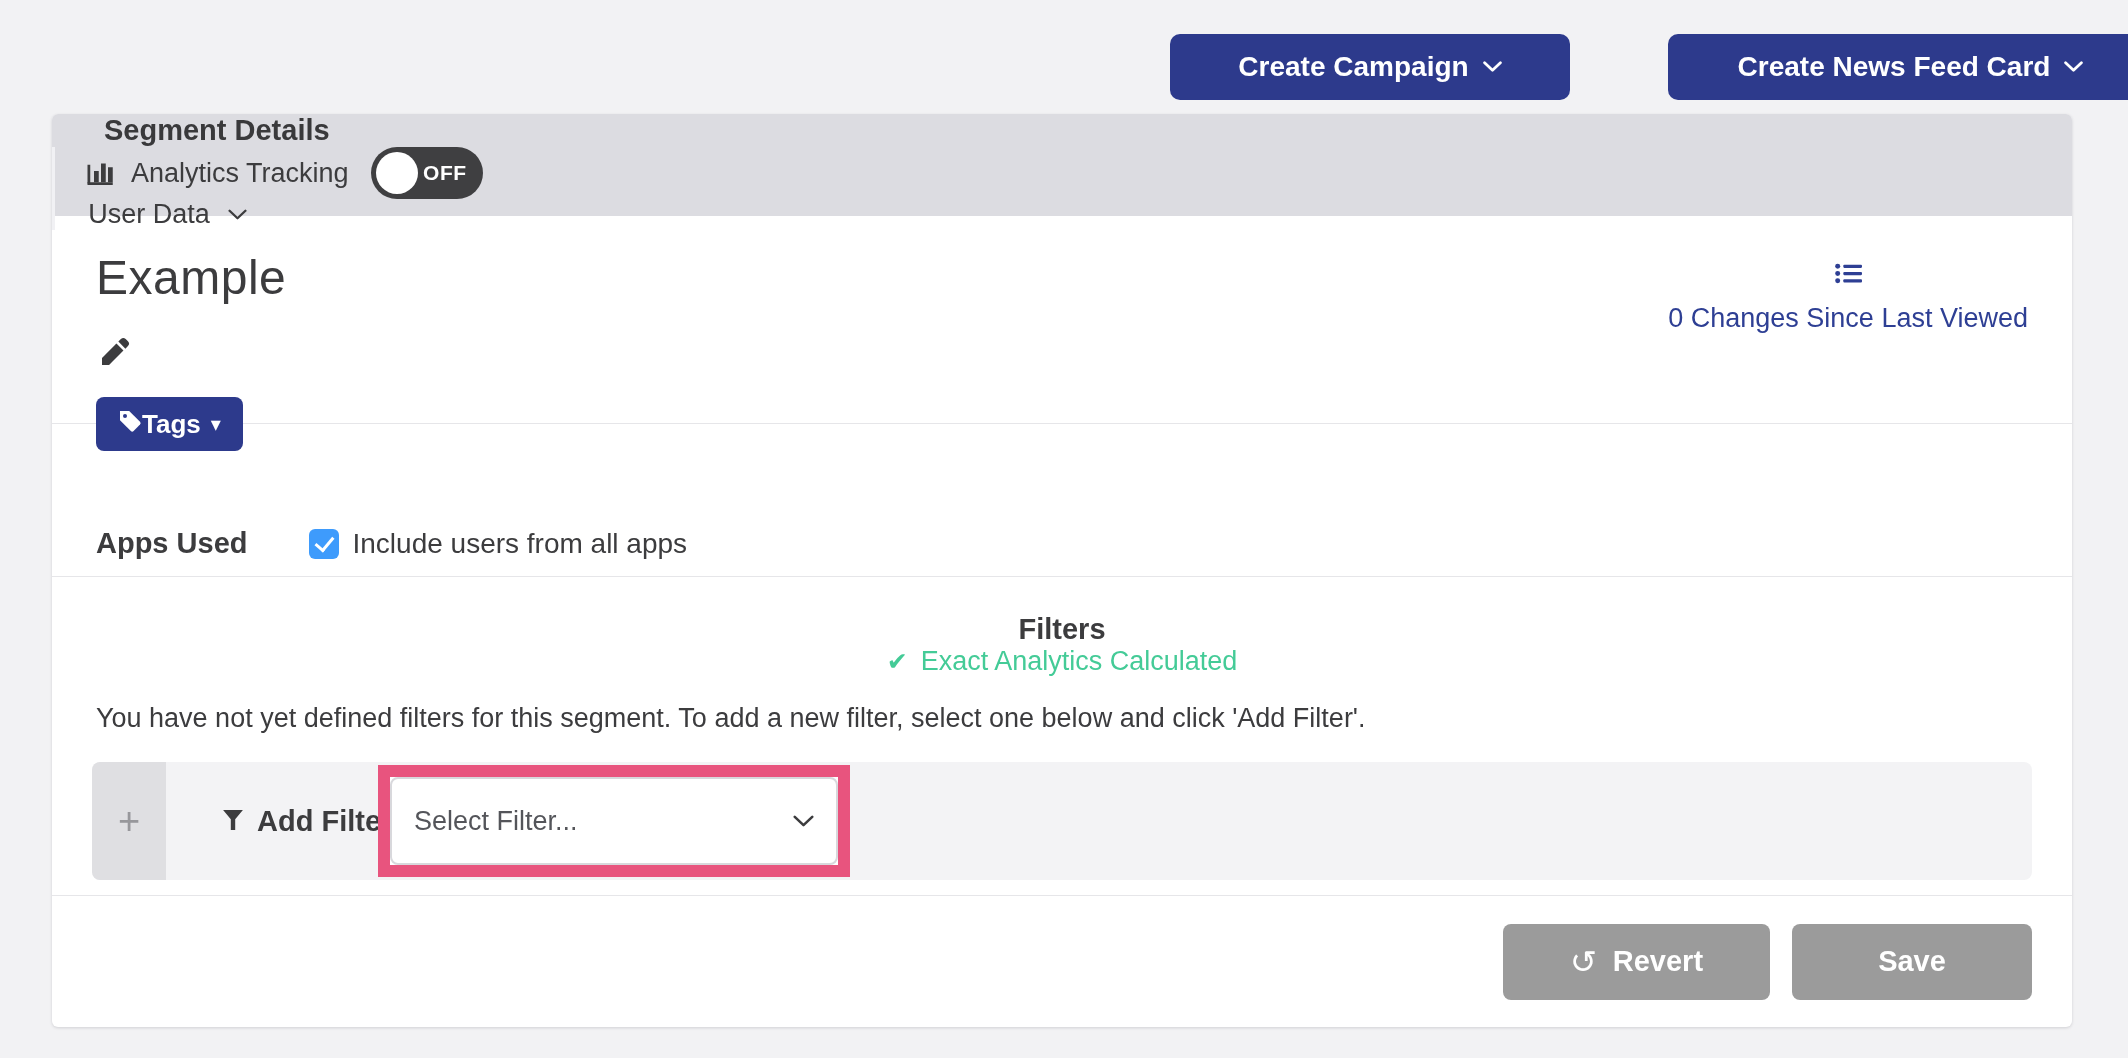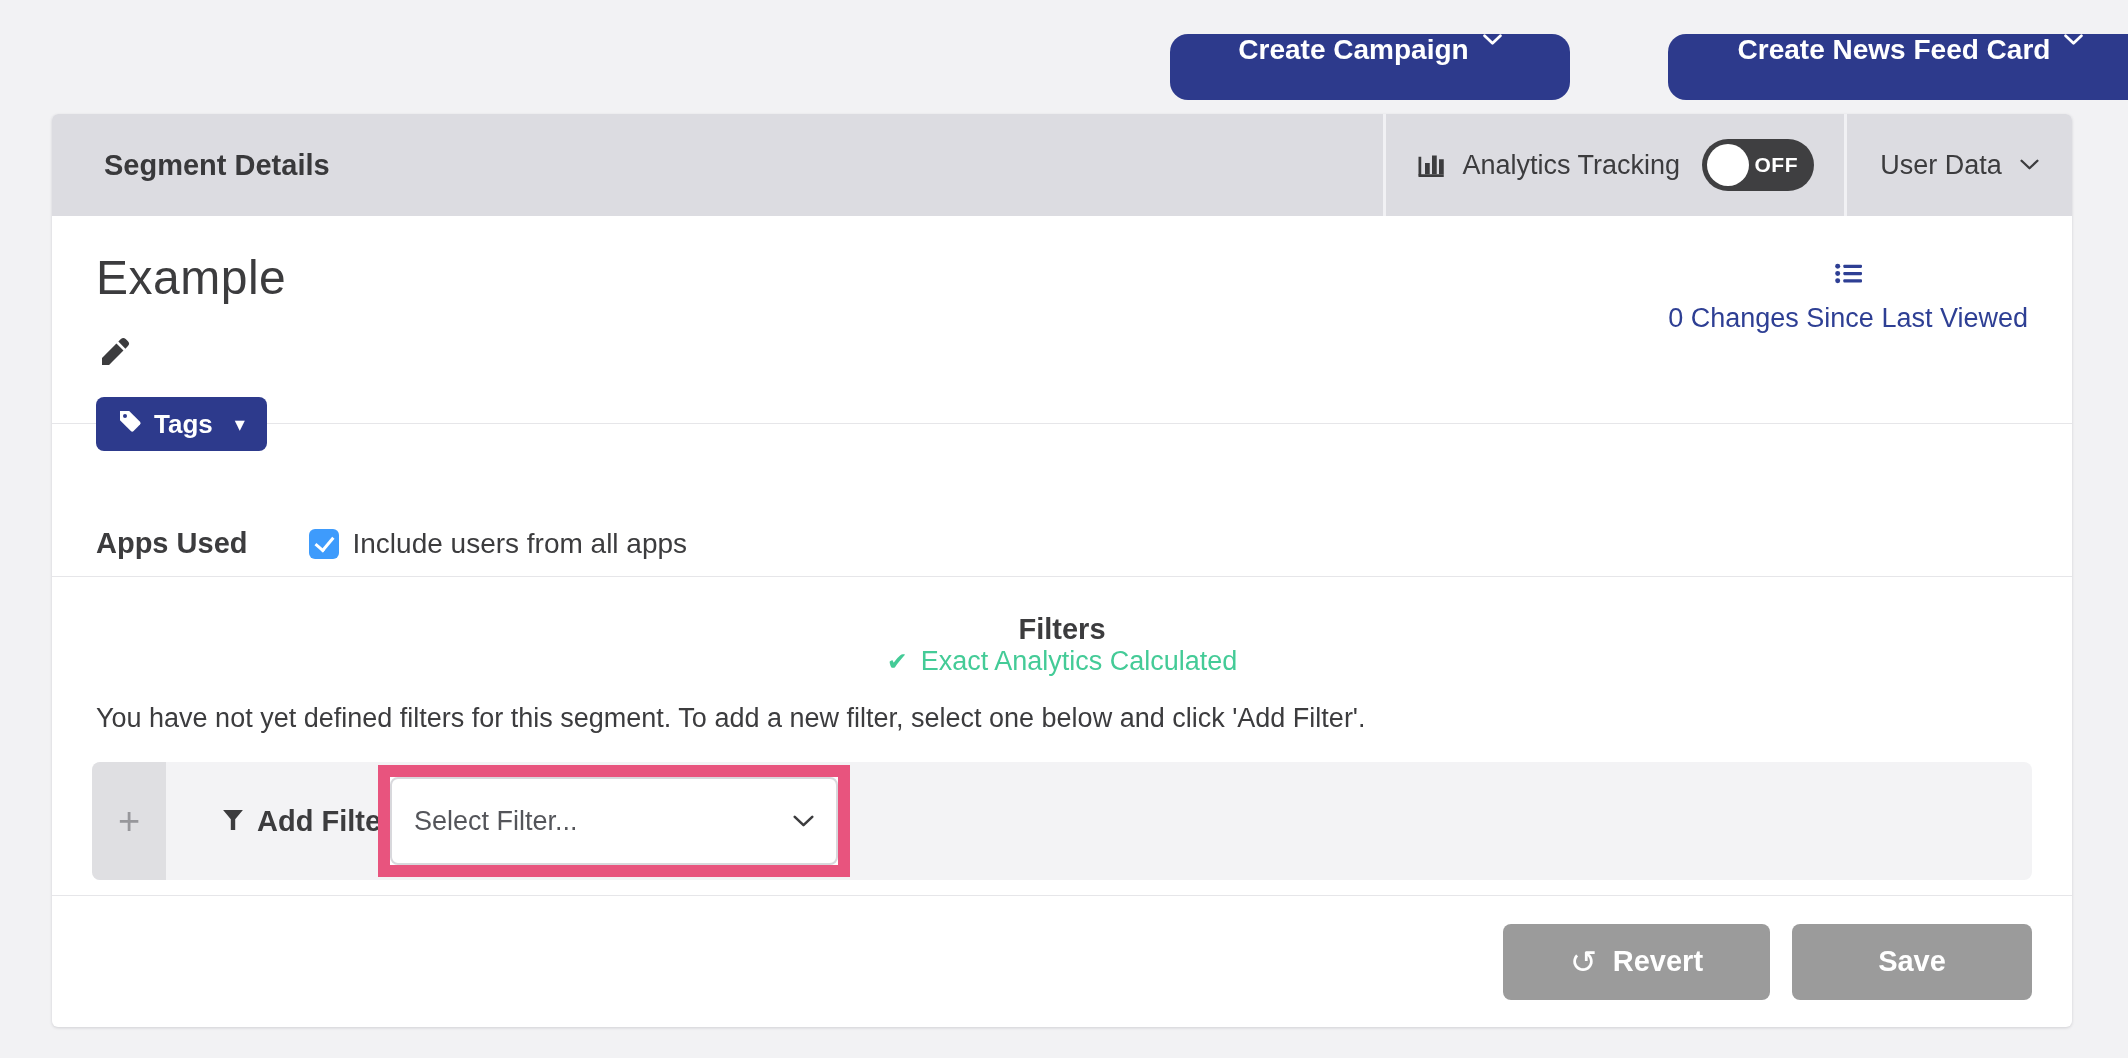"Create Campaign" .btn-primary { align-items: none -> center; border-radius: 18px -> 10px }
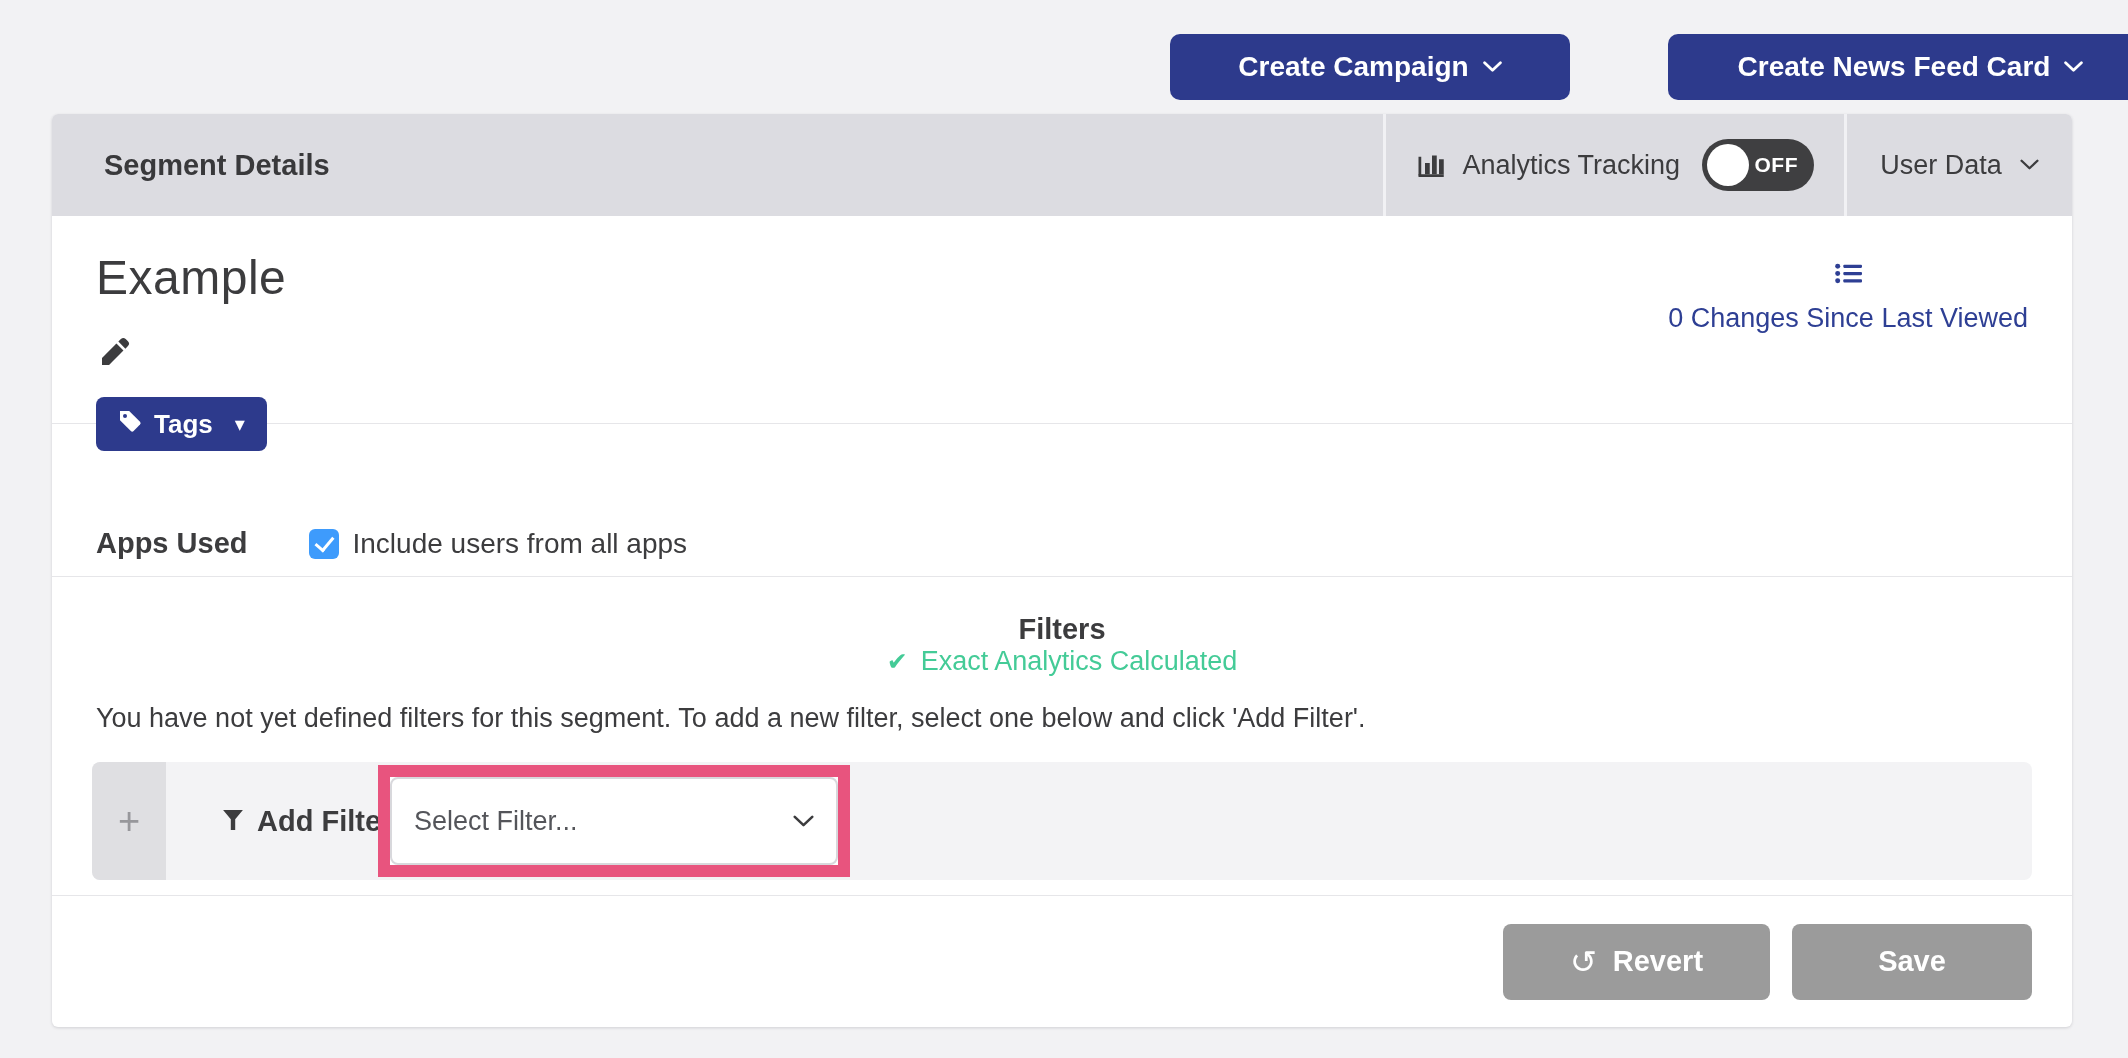"Segment Details" .panel-header { flex-direction: none -> column }
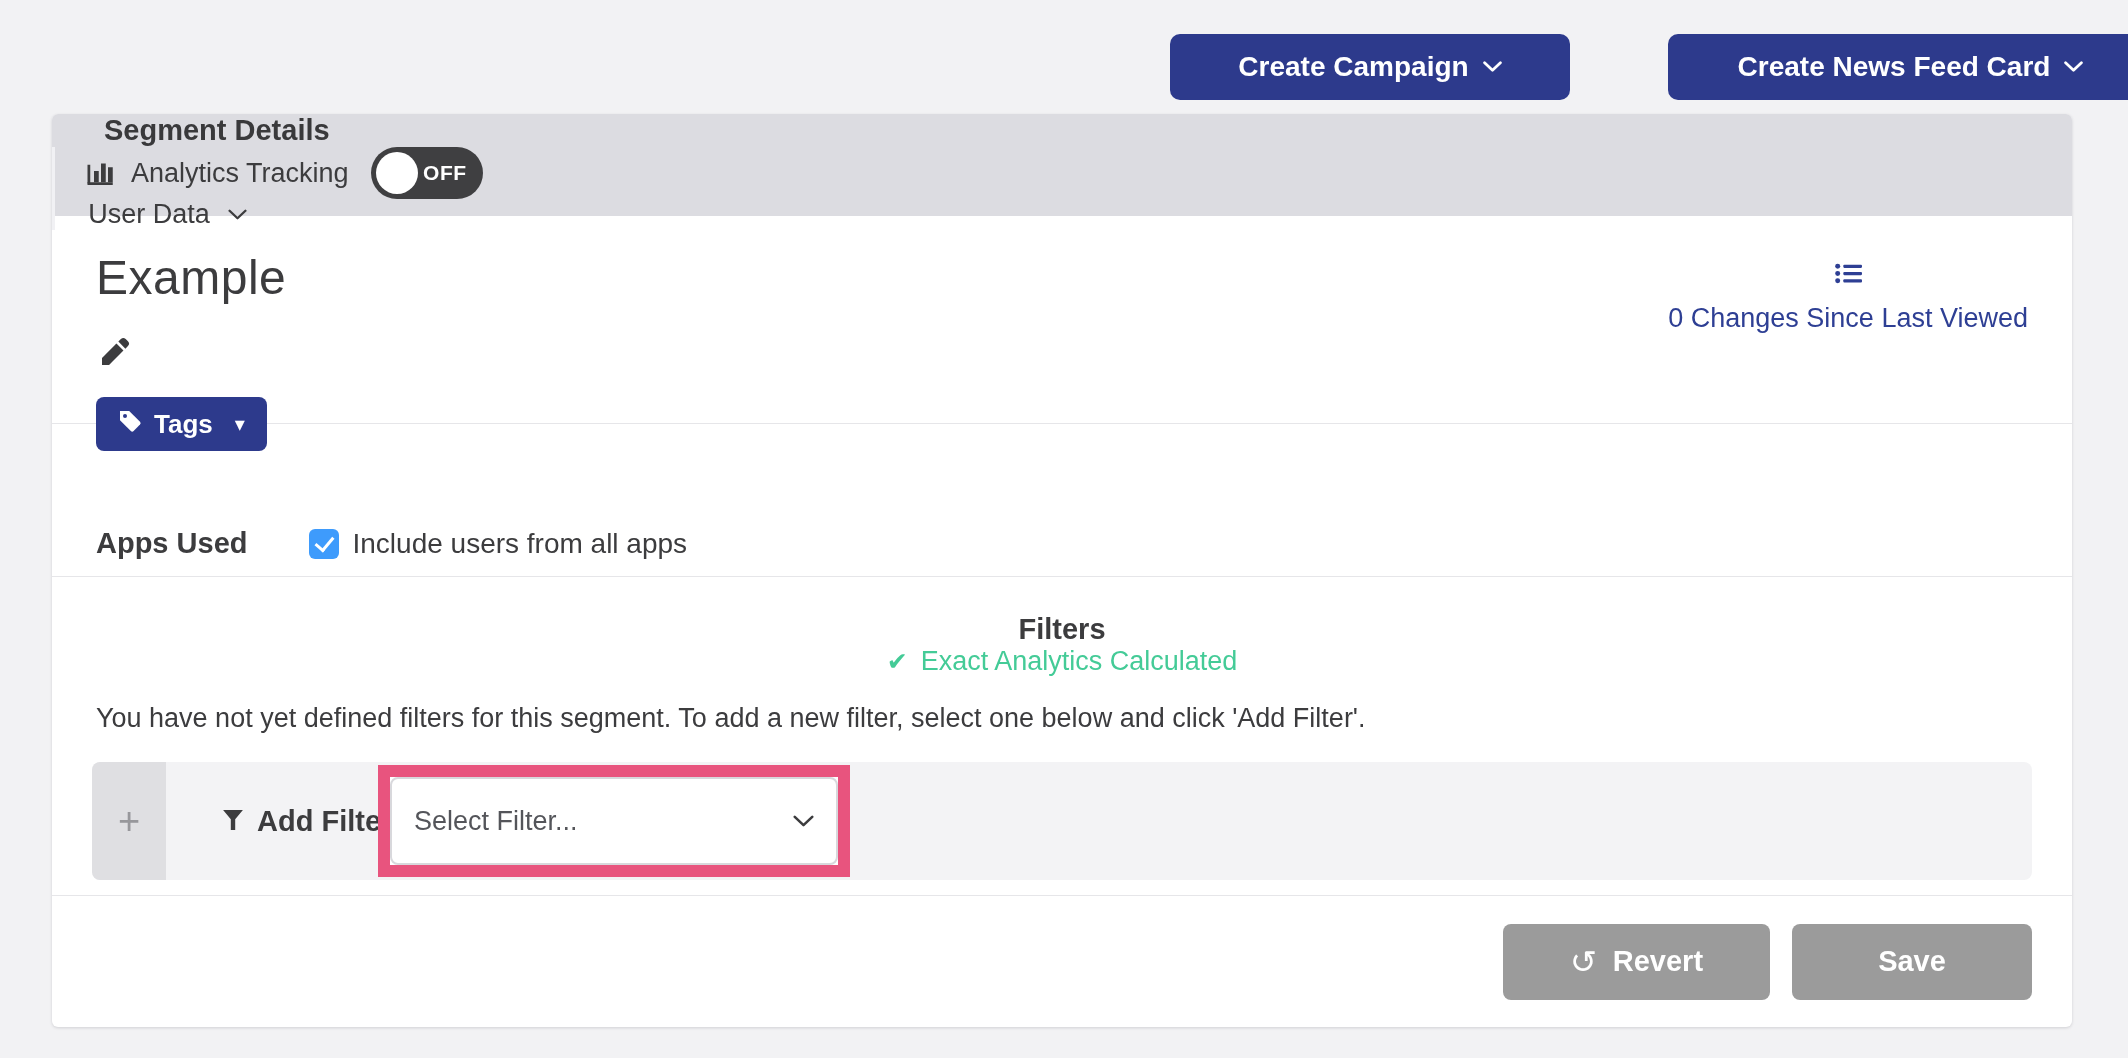"Tags" .tags-btn { gap: 12px -> 0 }
